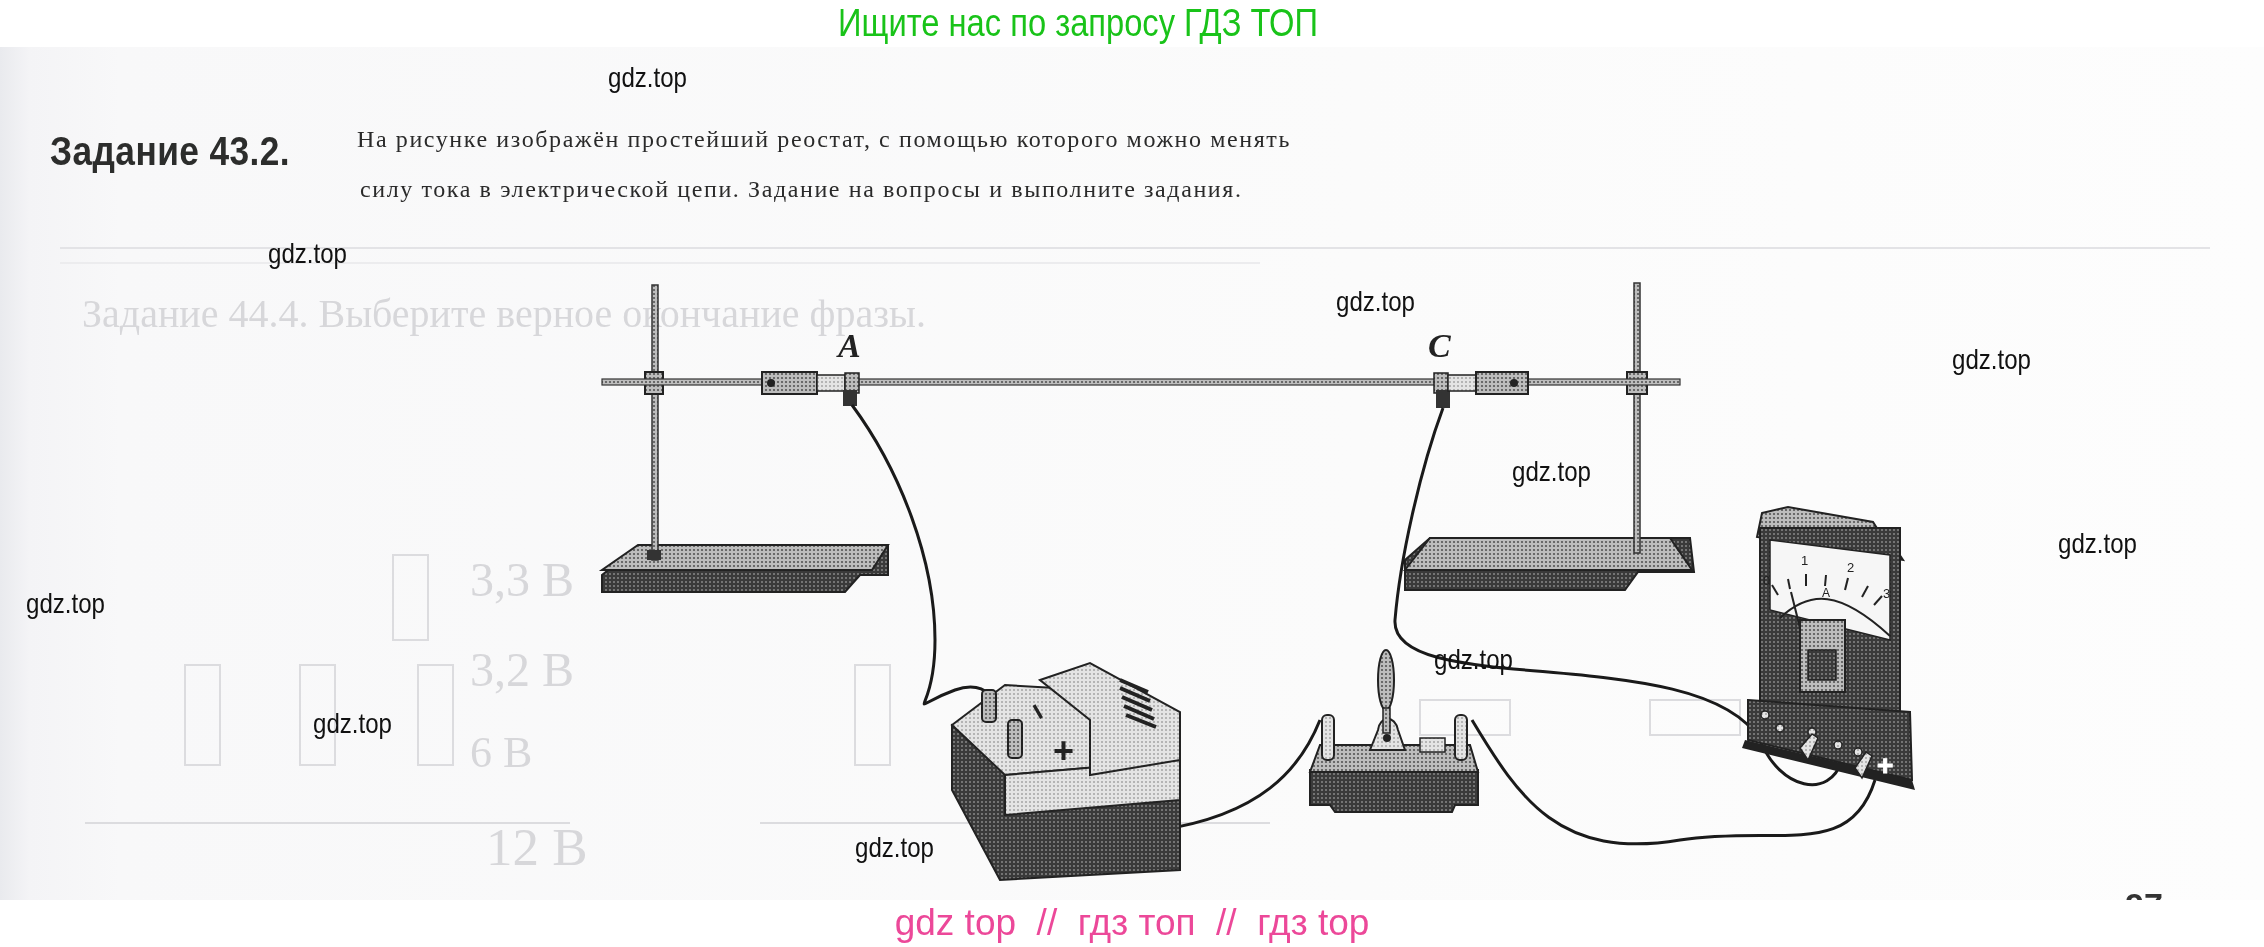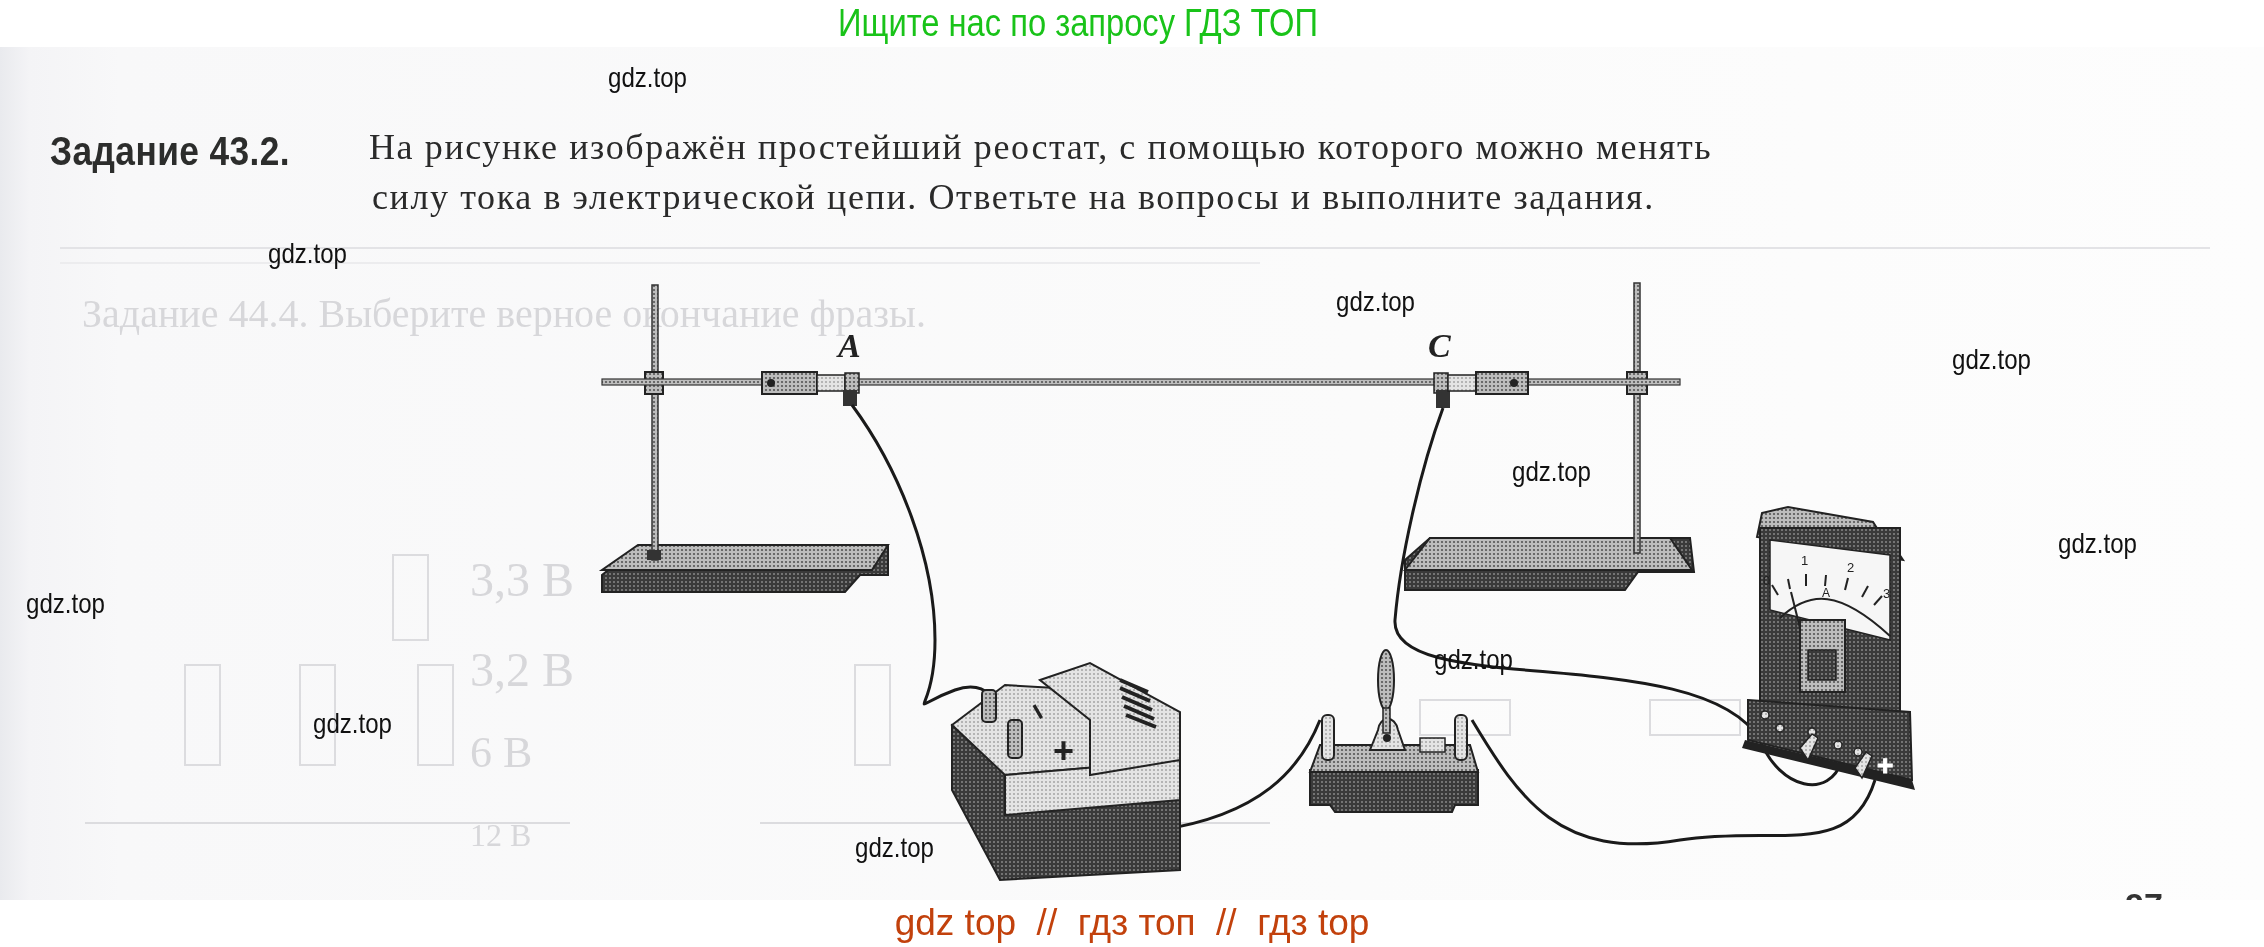"На рисунке изображён простейший реостат," .body-line { font-size: 36px -> 24px; margin-left: 12px -> none }
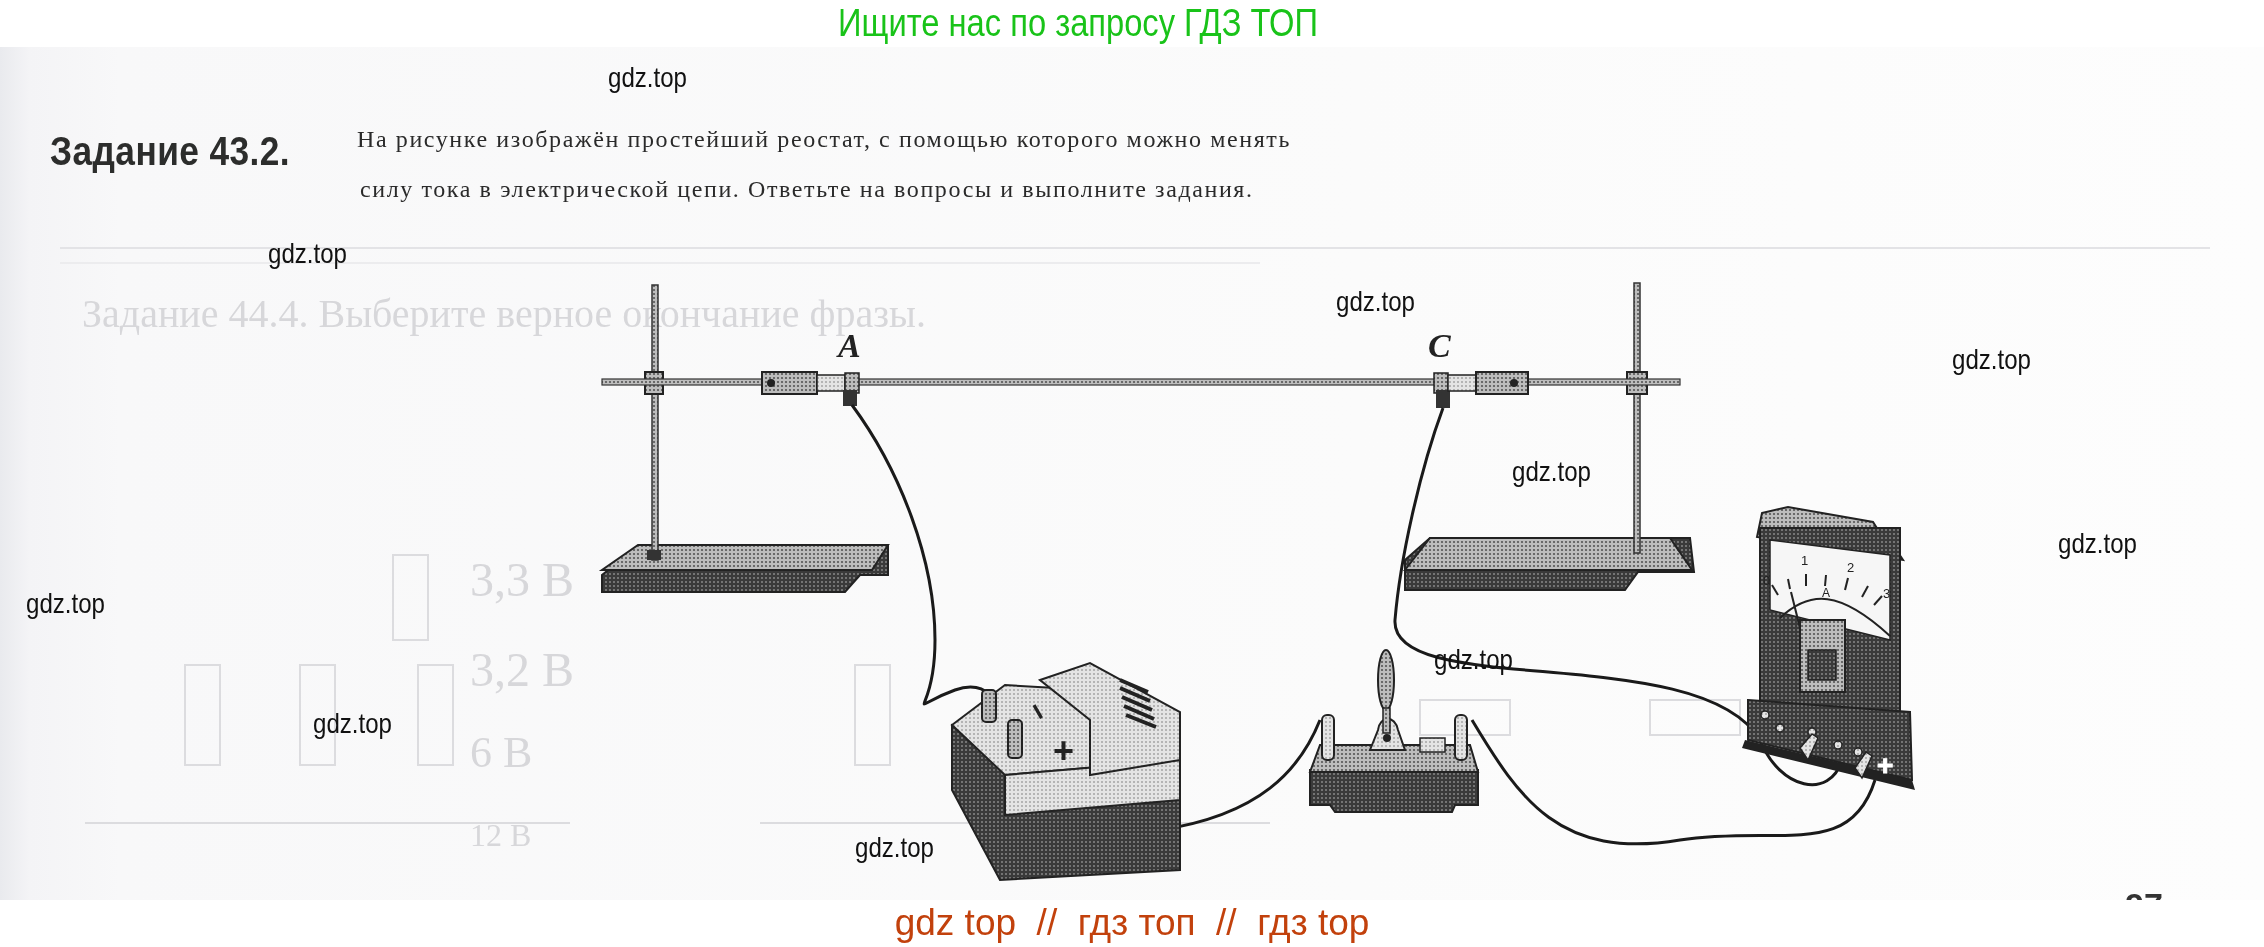"силу тока в электрической цепи." div.body-line { text: Ответьте -> Задание }
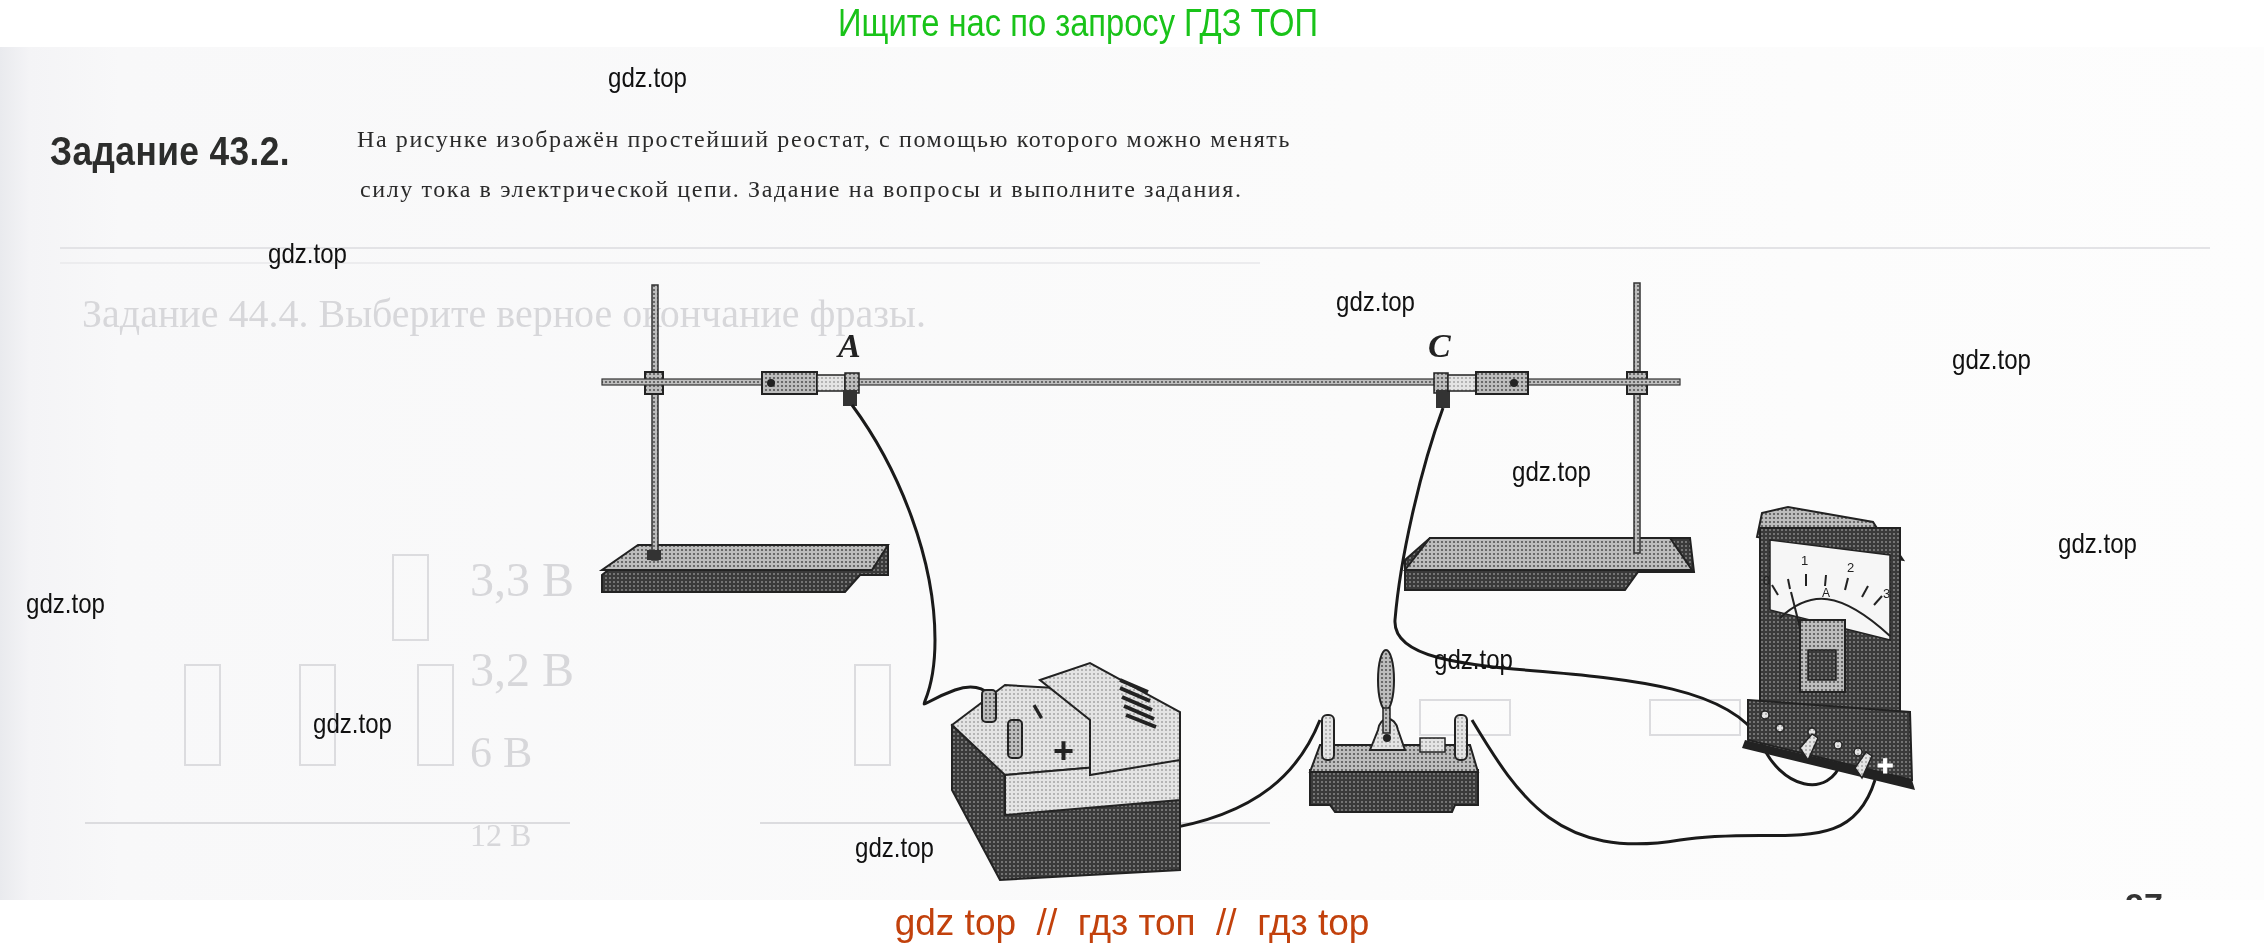"12 В" div.ghost { font-size: 32px -> 53px; left: 470px -> 486px }
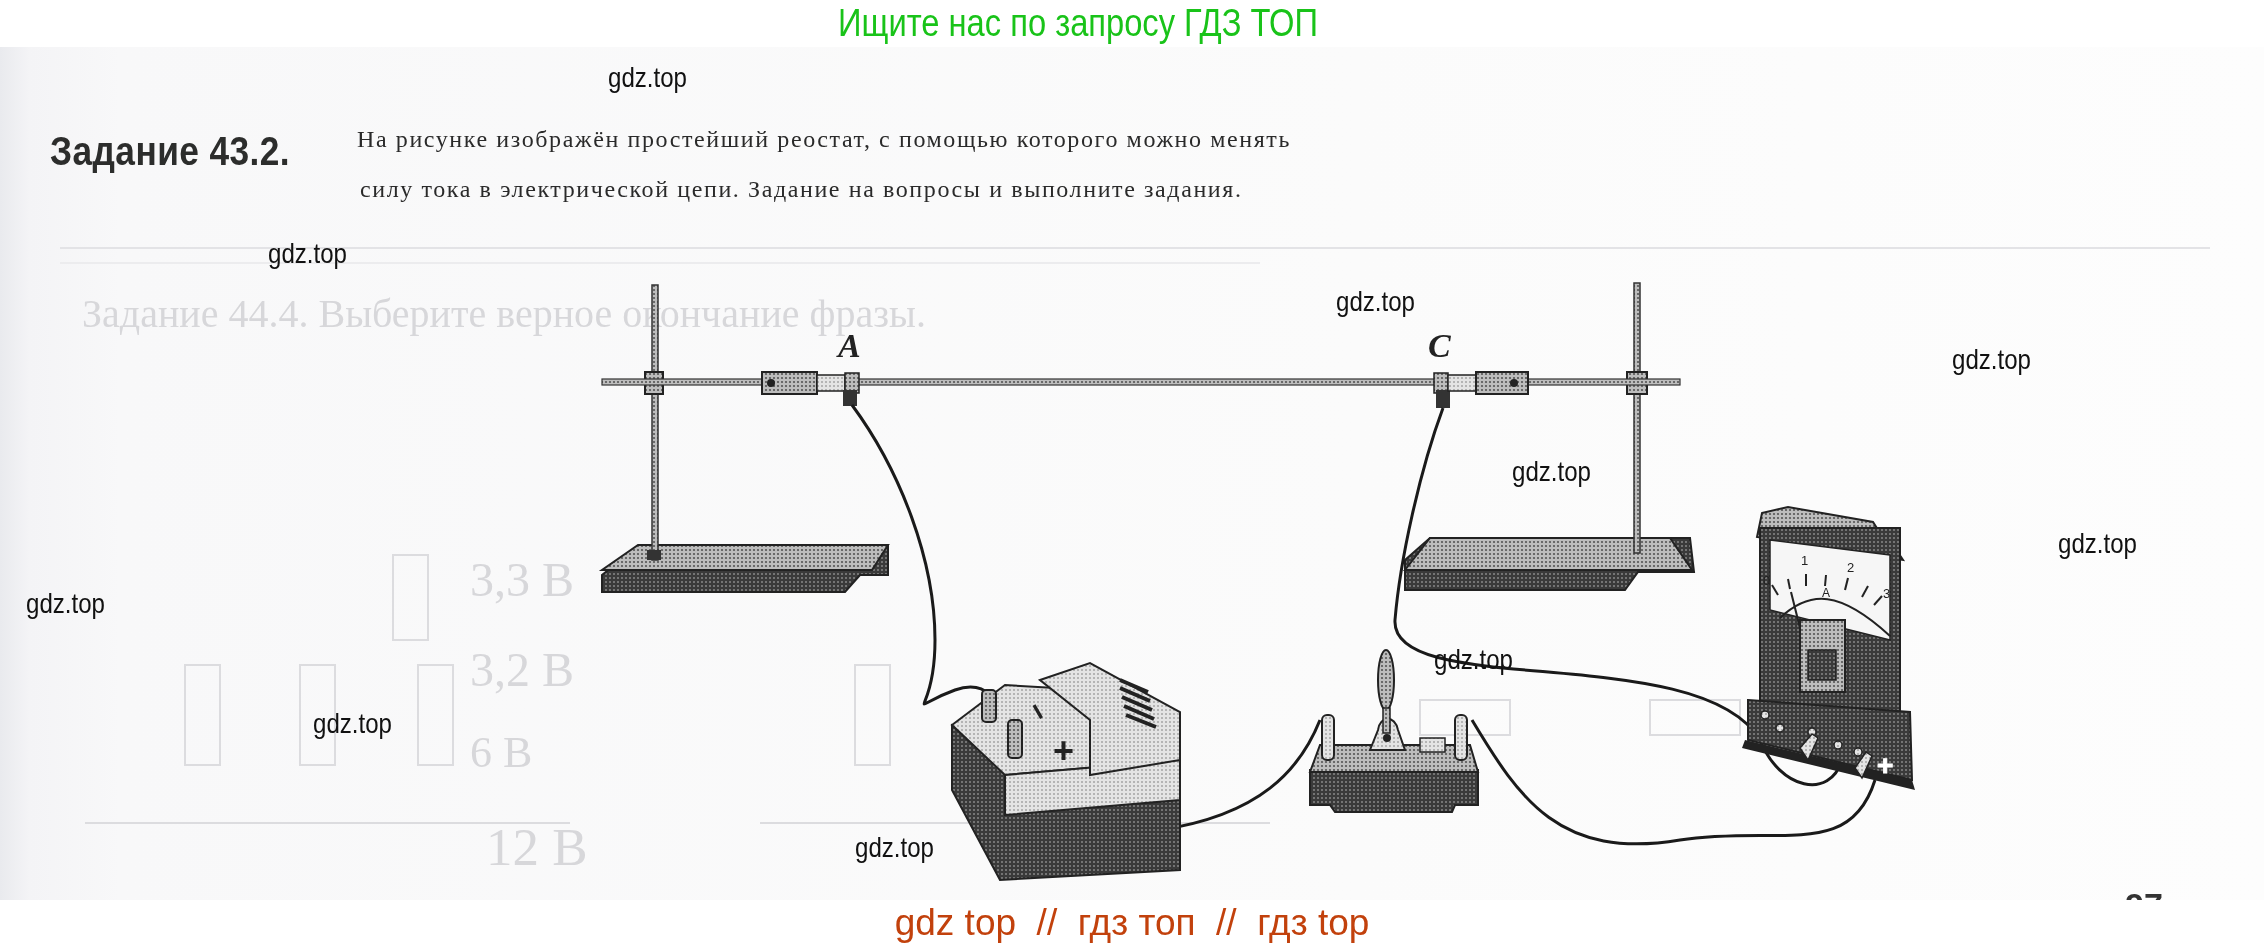"gdz top // гдз топ" .bottom-banner span { color: #c2410c -> #ec4899 }
